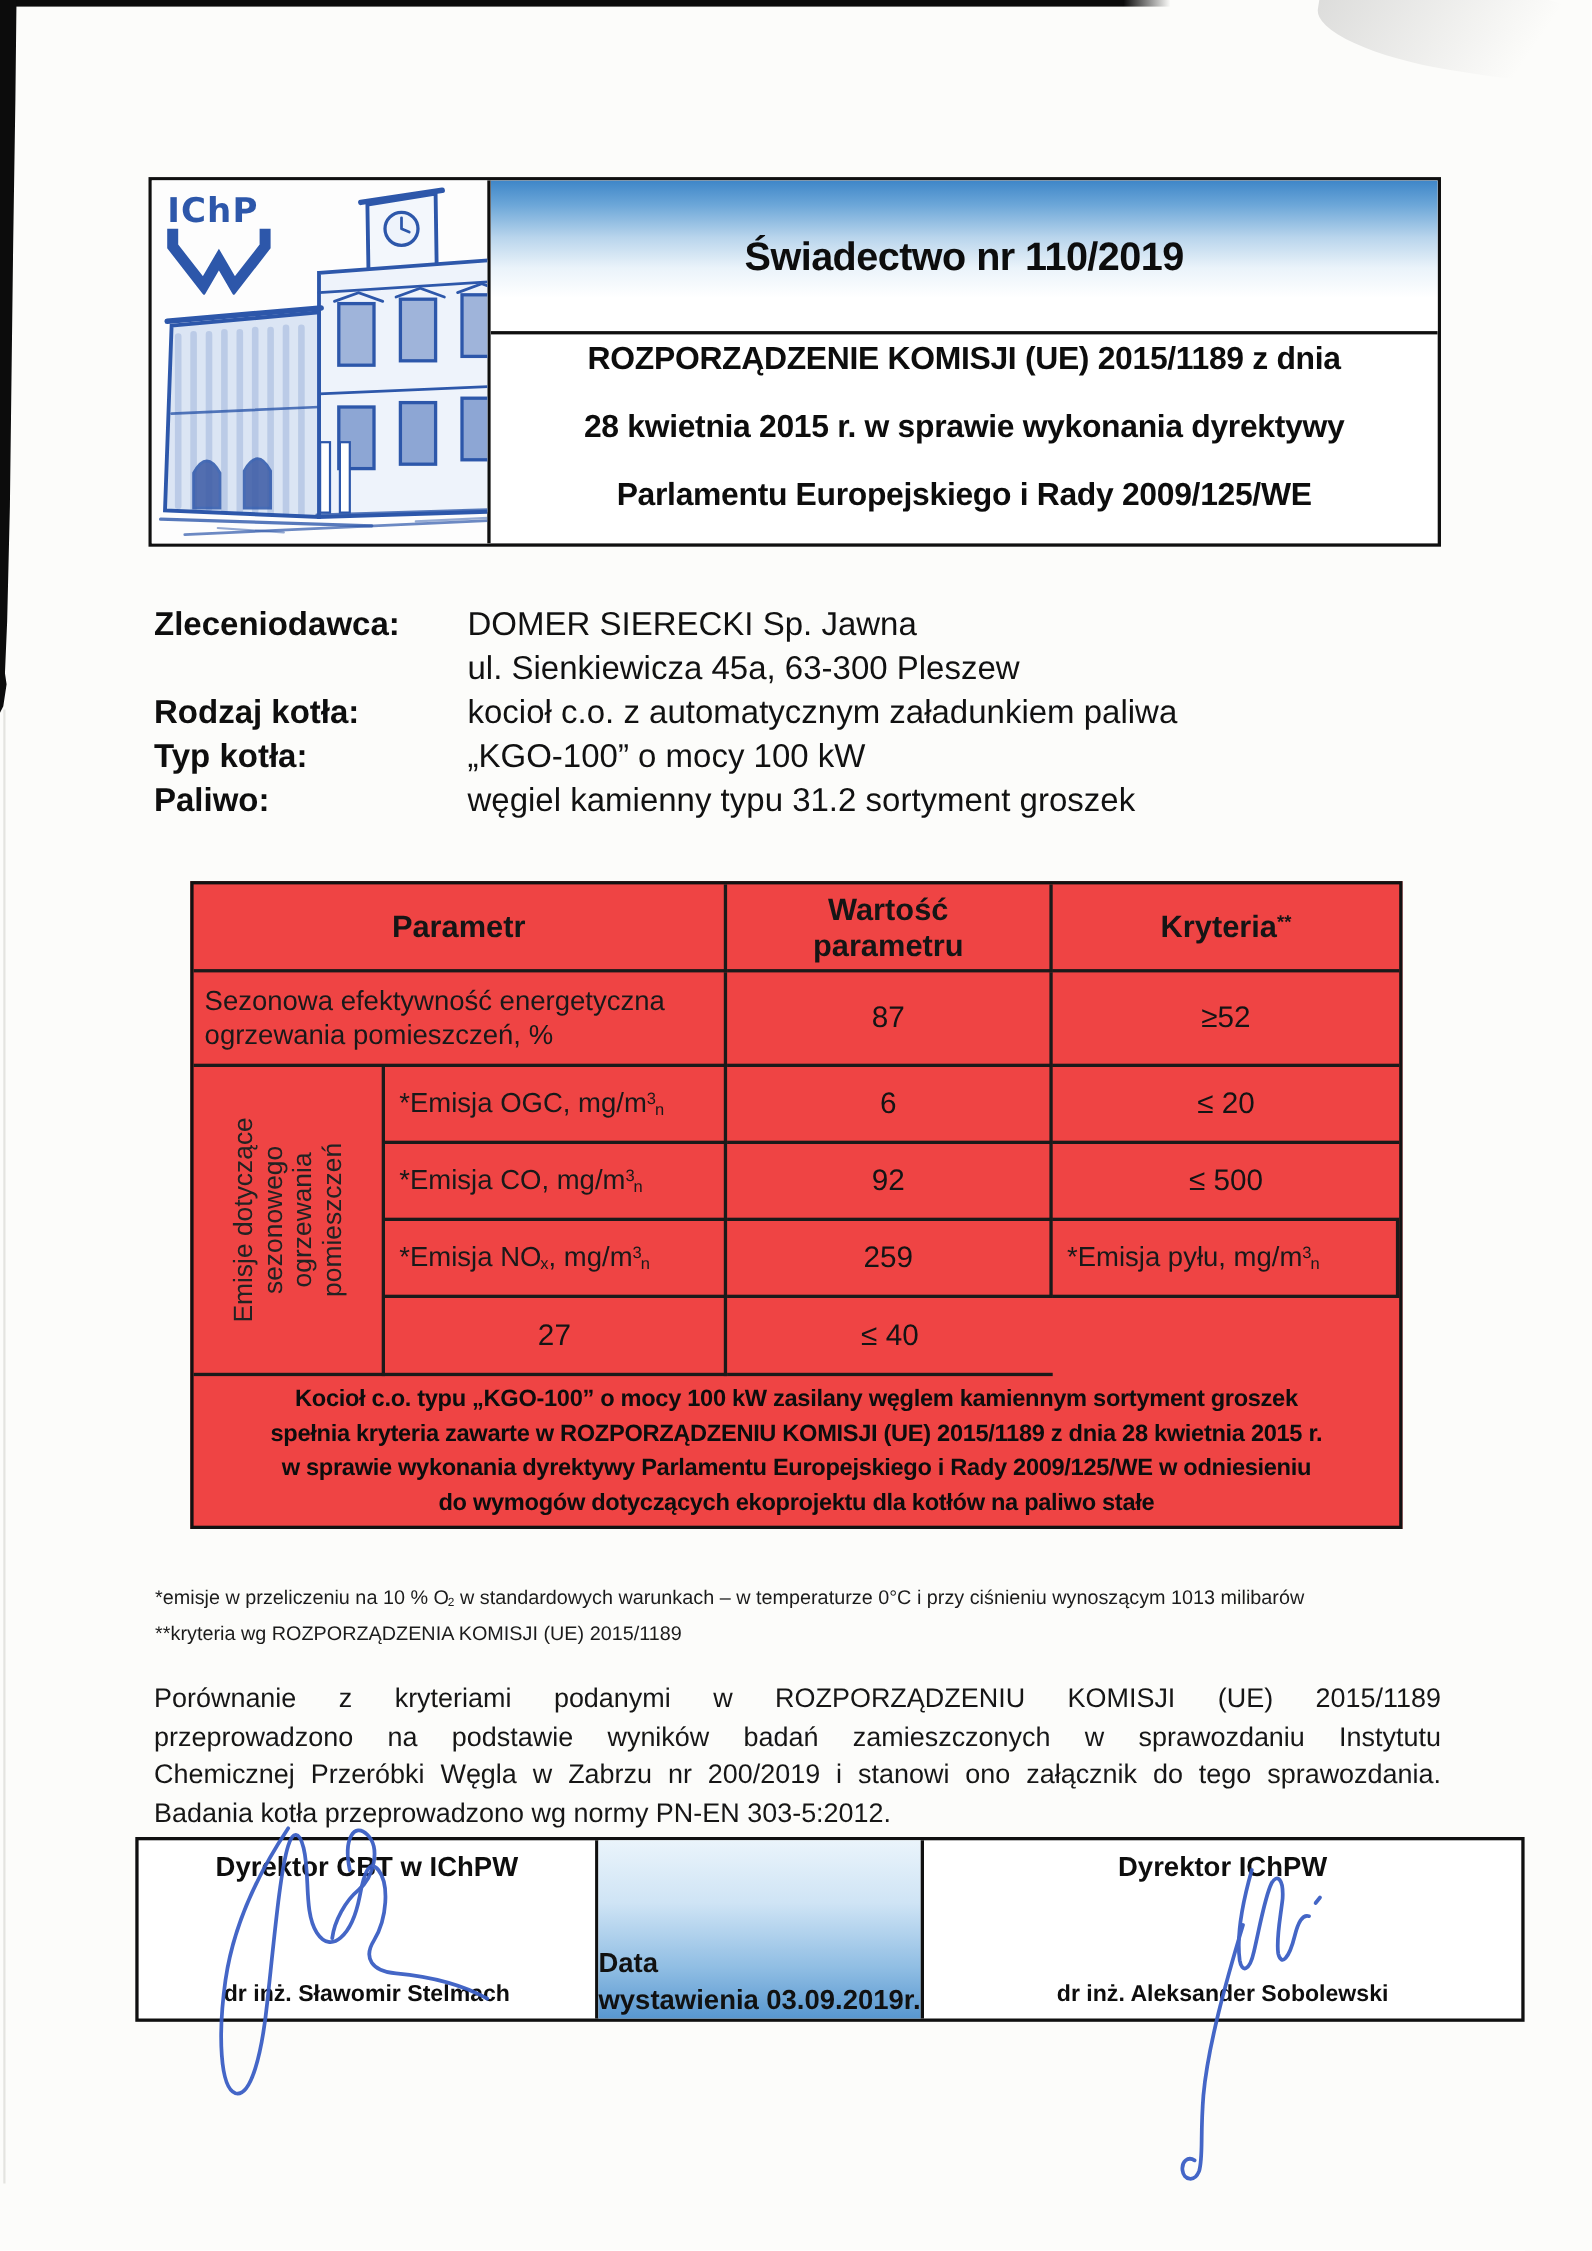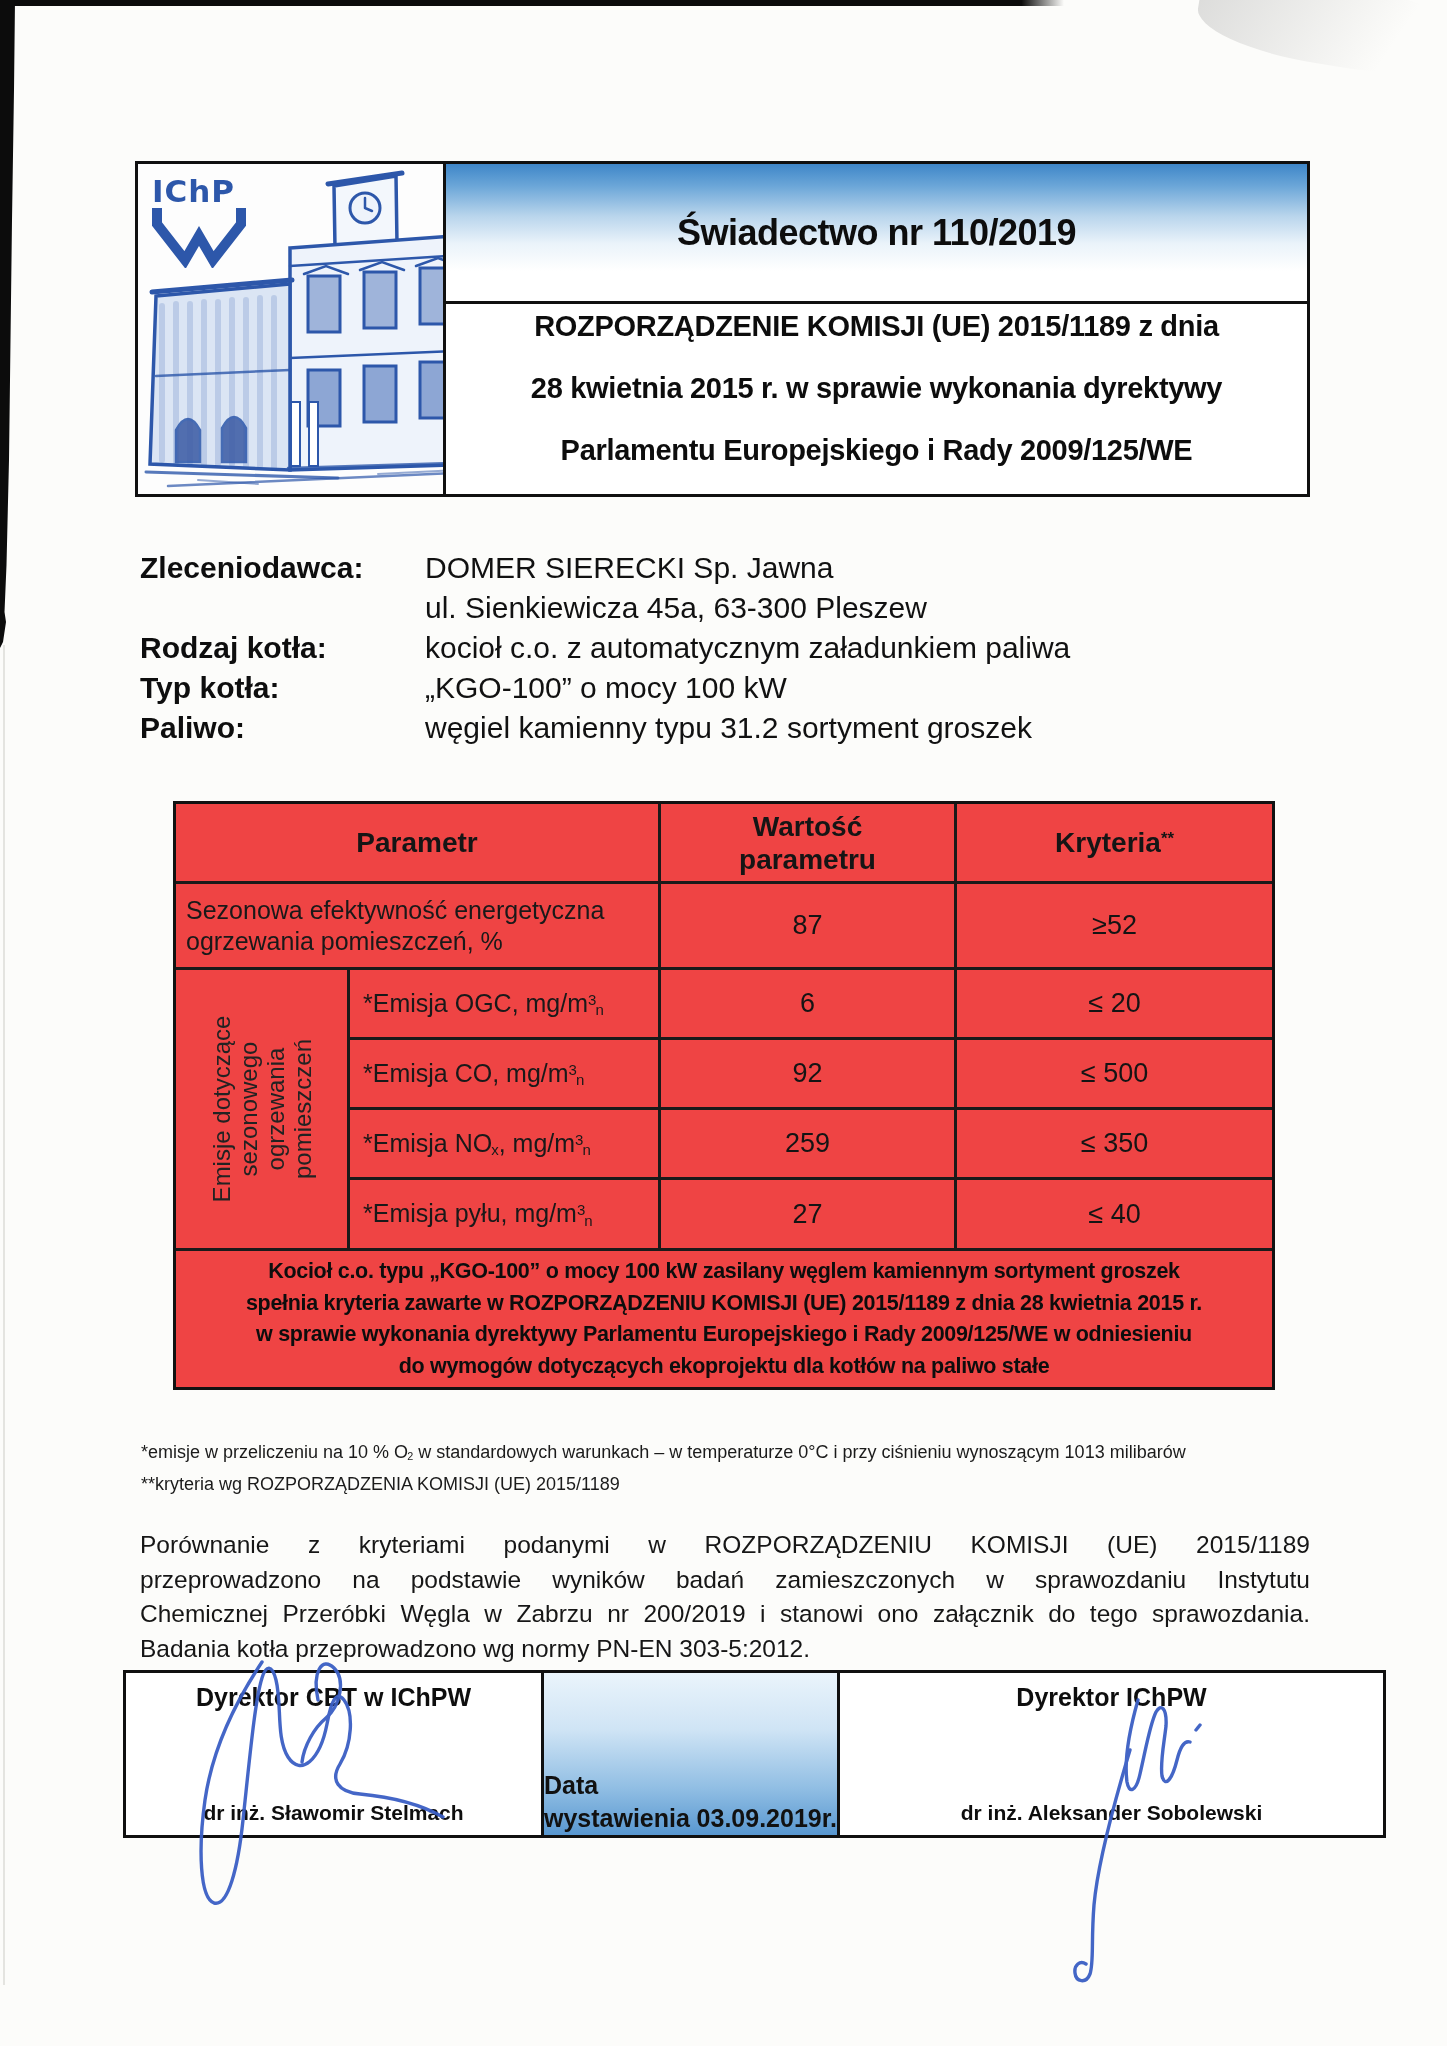"≤ 350" div.cell { html: <div>≤ 350</div> -> none }
